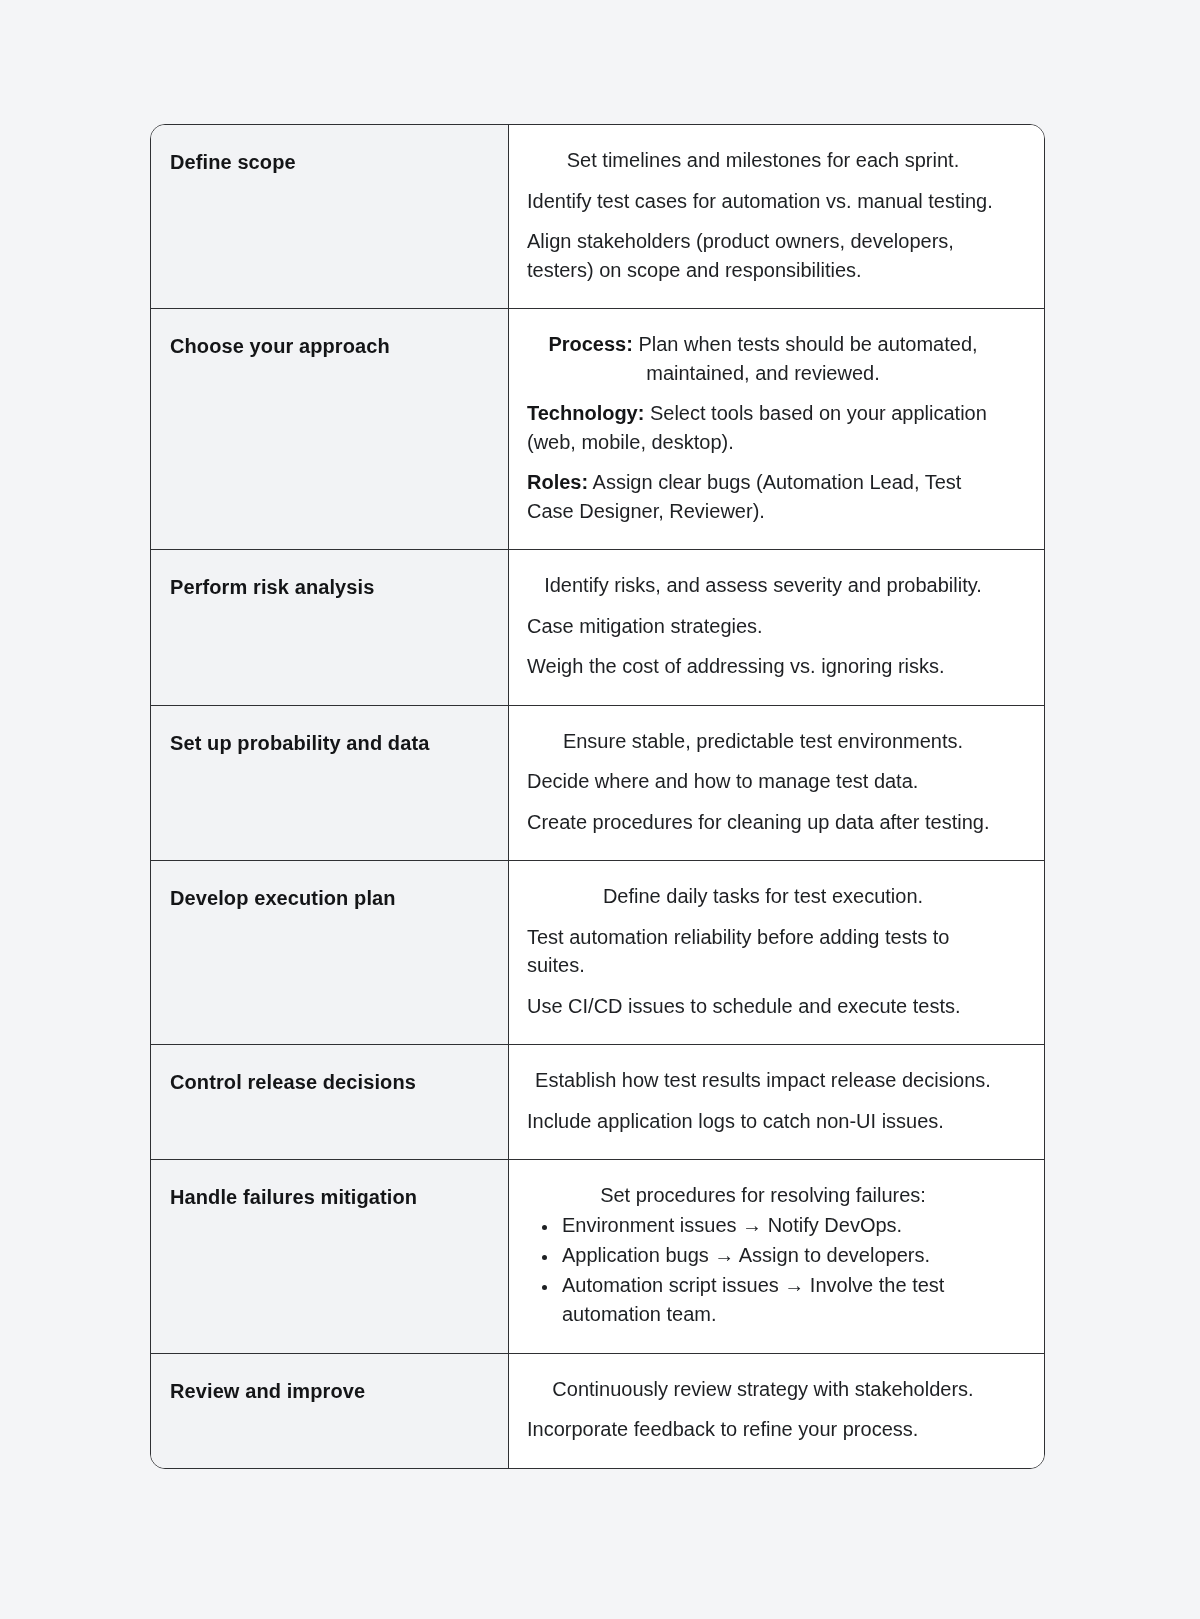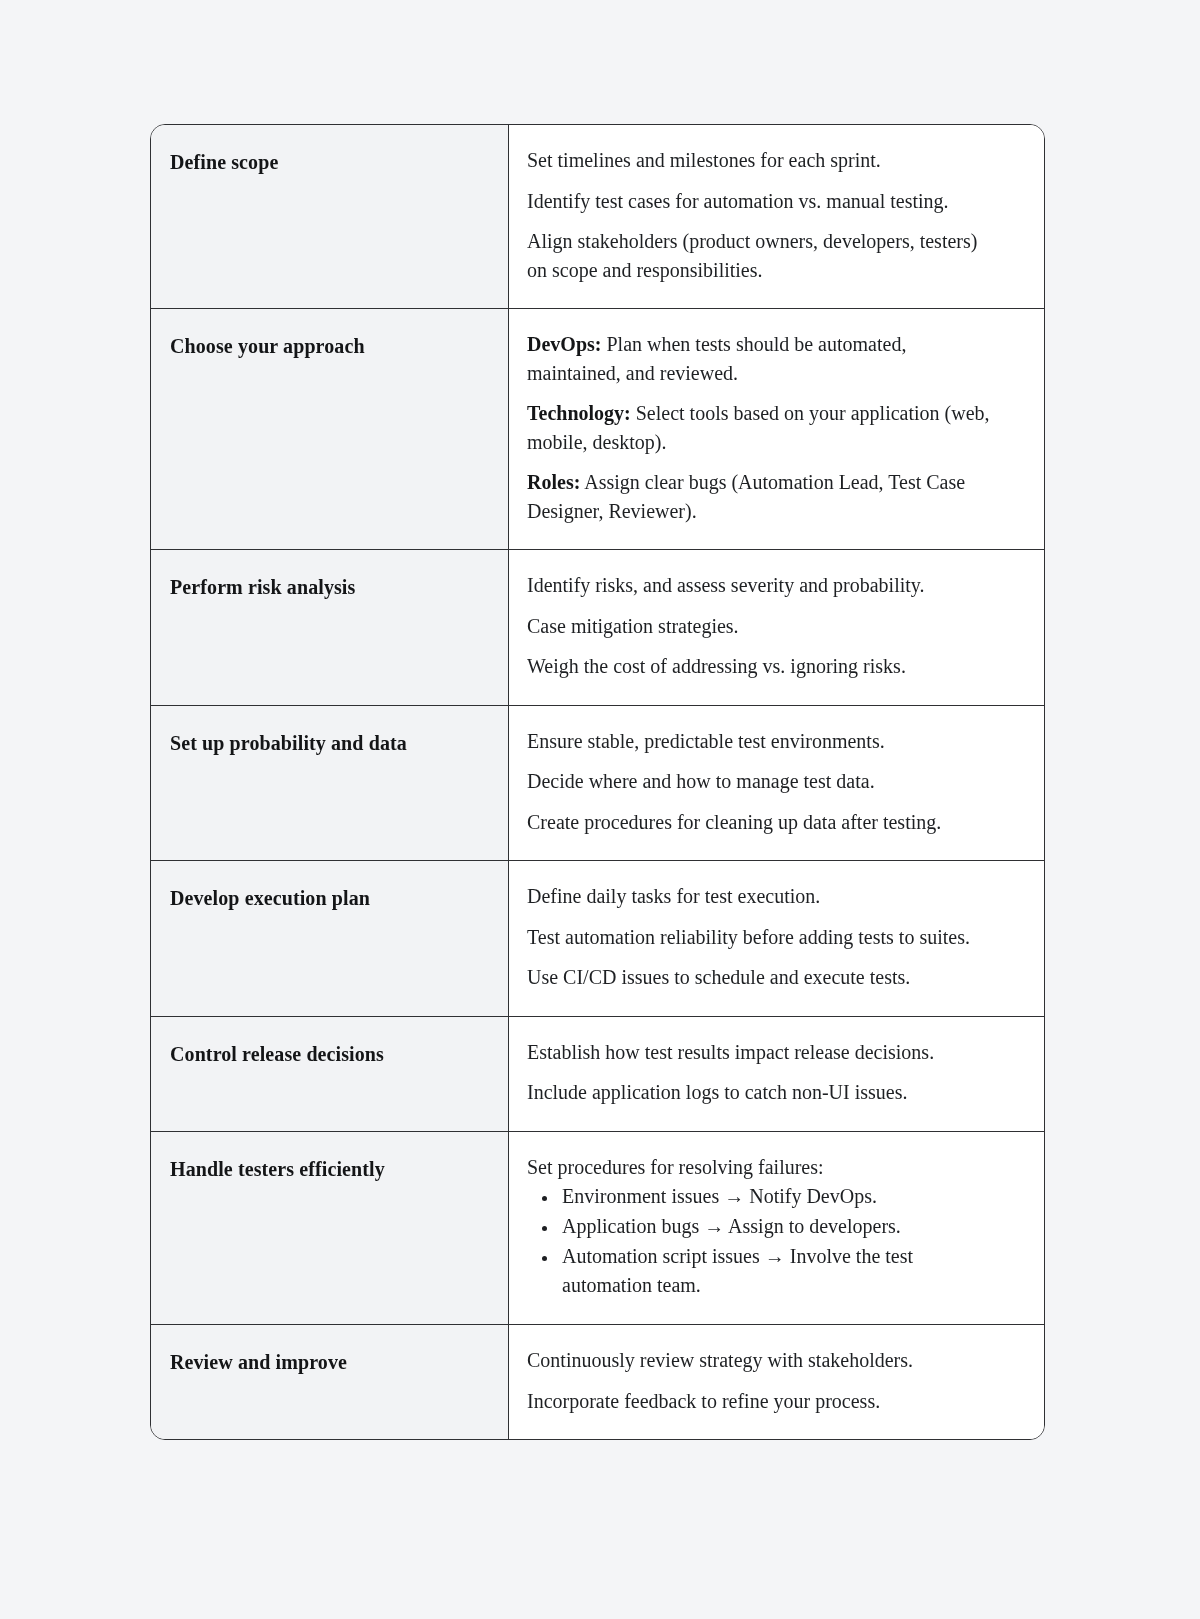"Define scope" .process-table { font-family: Liberation Serif, serif -> none }
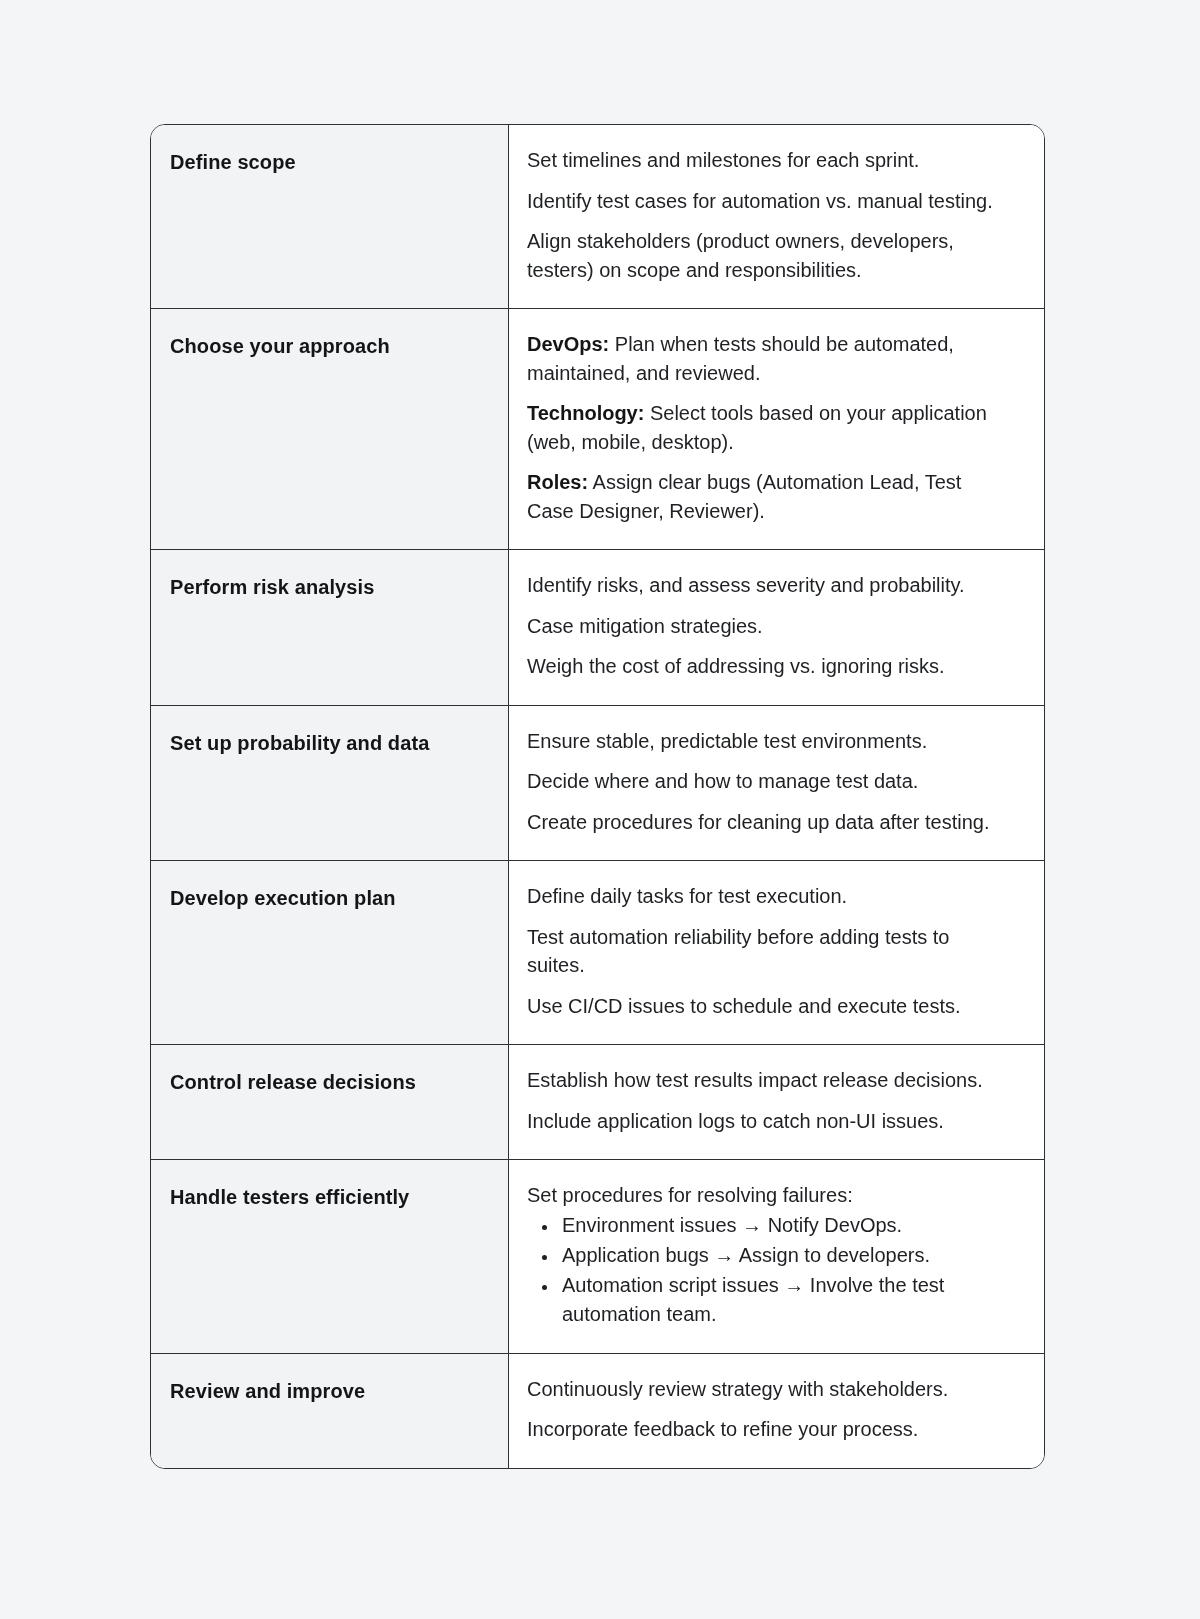"Set timelines and milestones for" .cell.body > :first-child { text-align: none -> center }
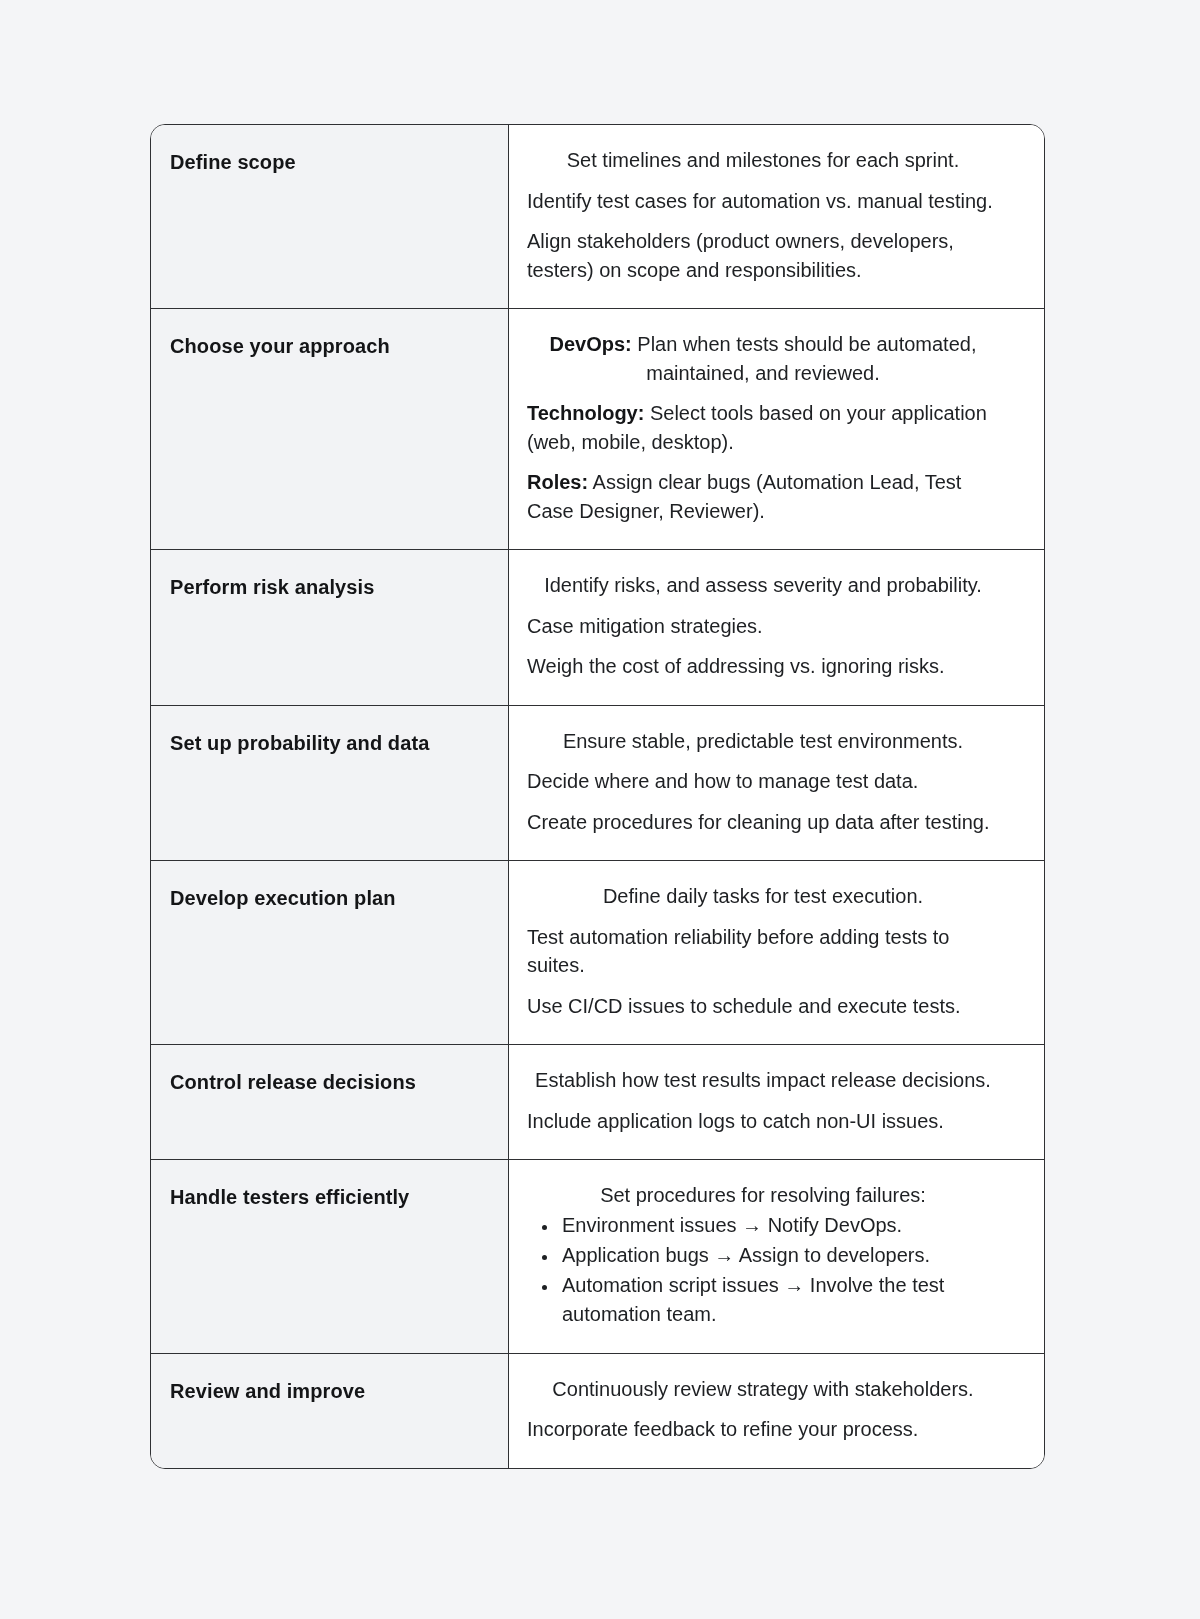"DevOps:" strong { text: DevOps -> Process }
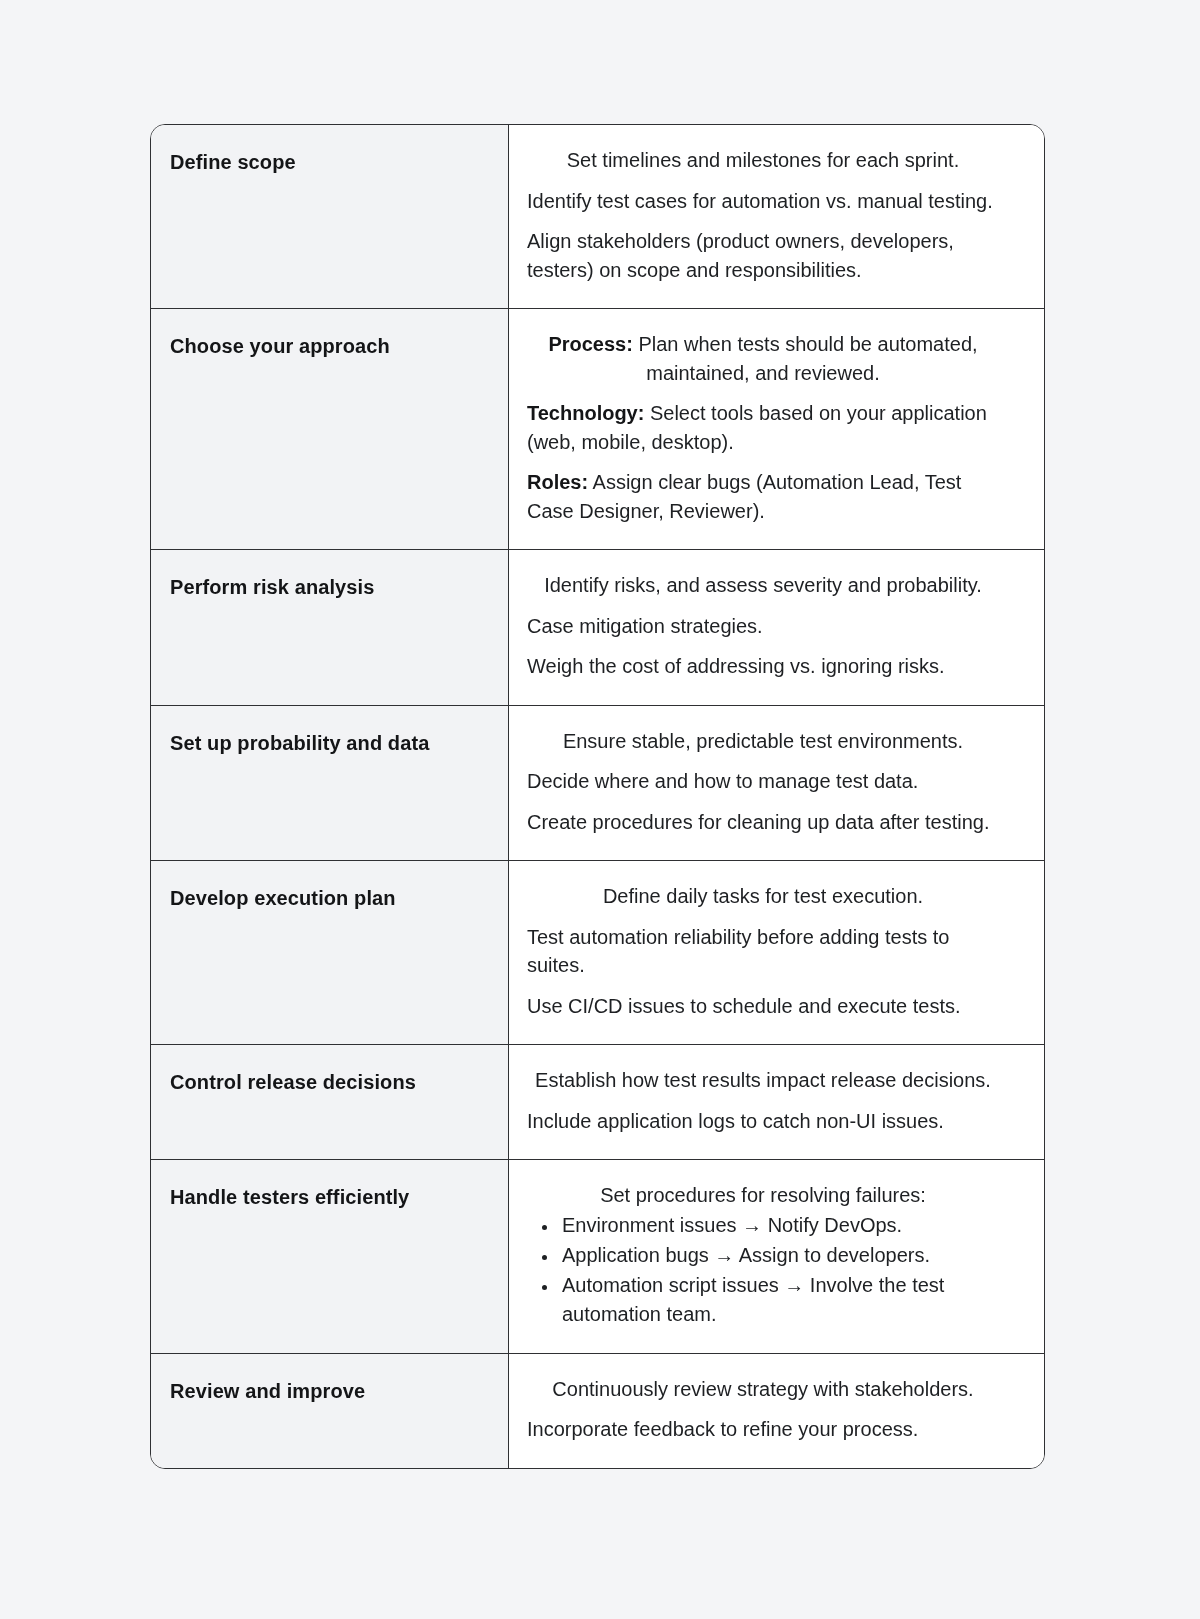"Handle testers efficiently" div.heading { text: testers efficiently -> failures mitigation }
